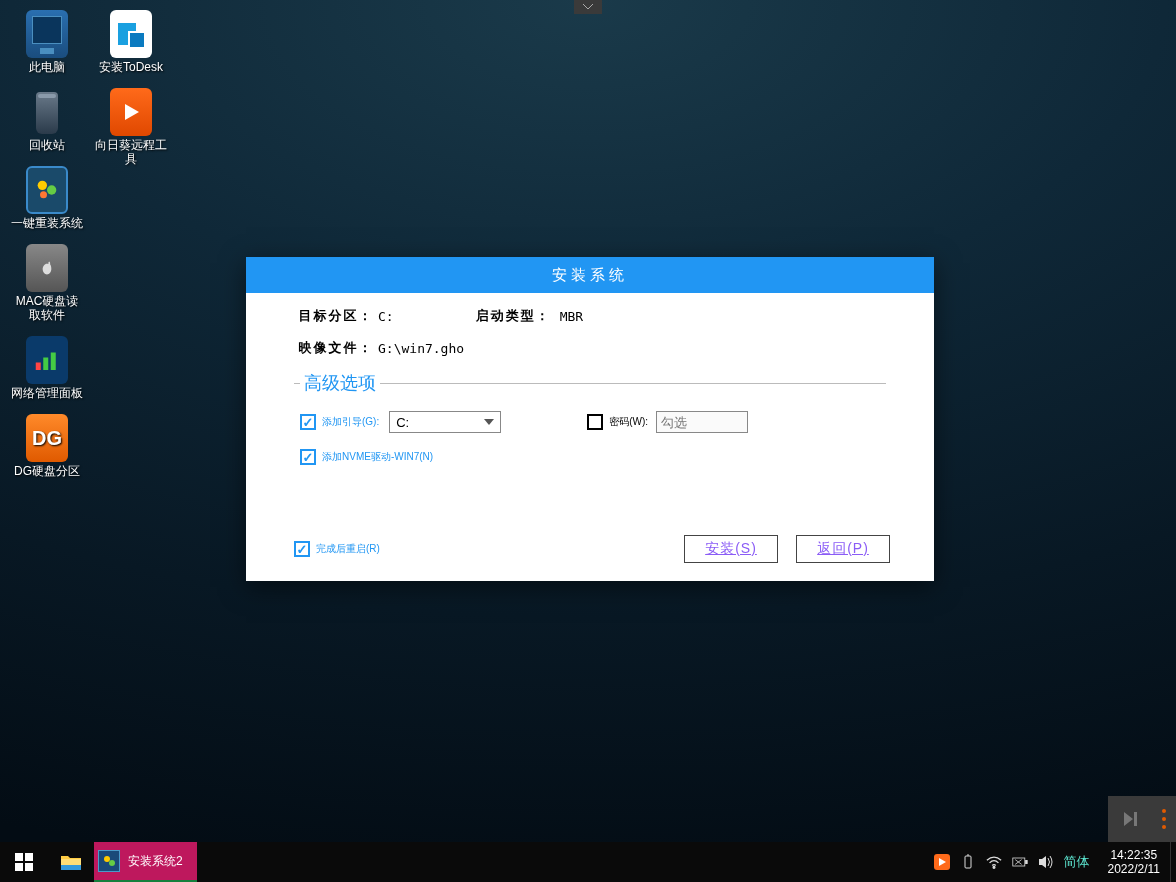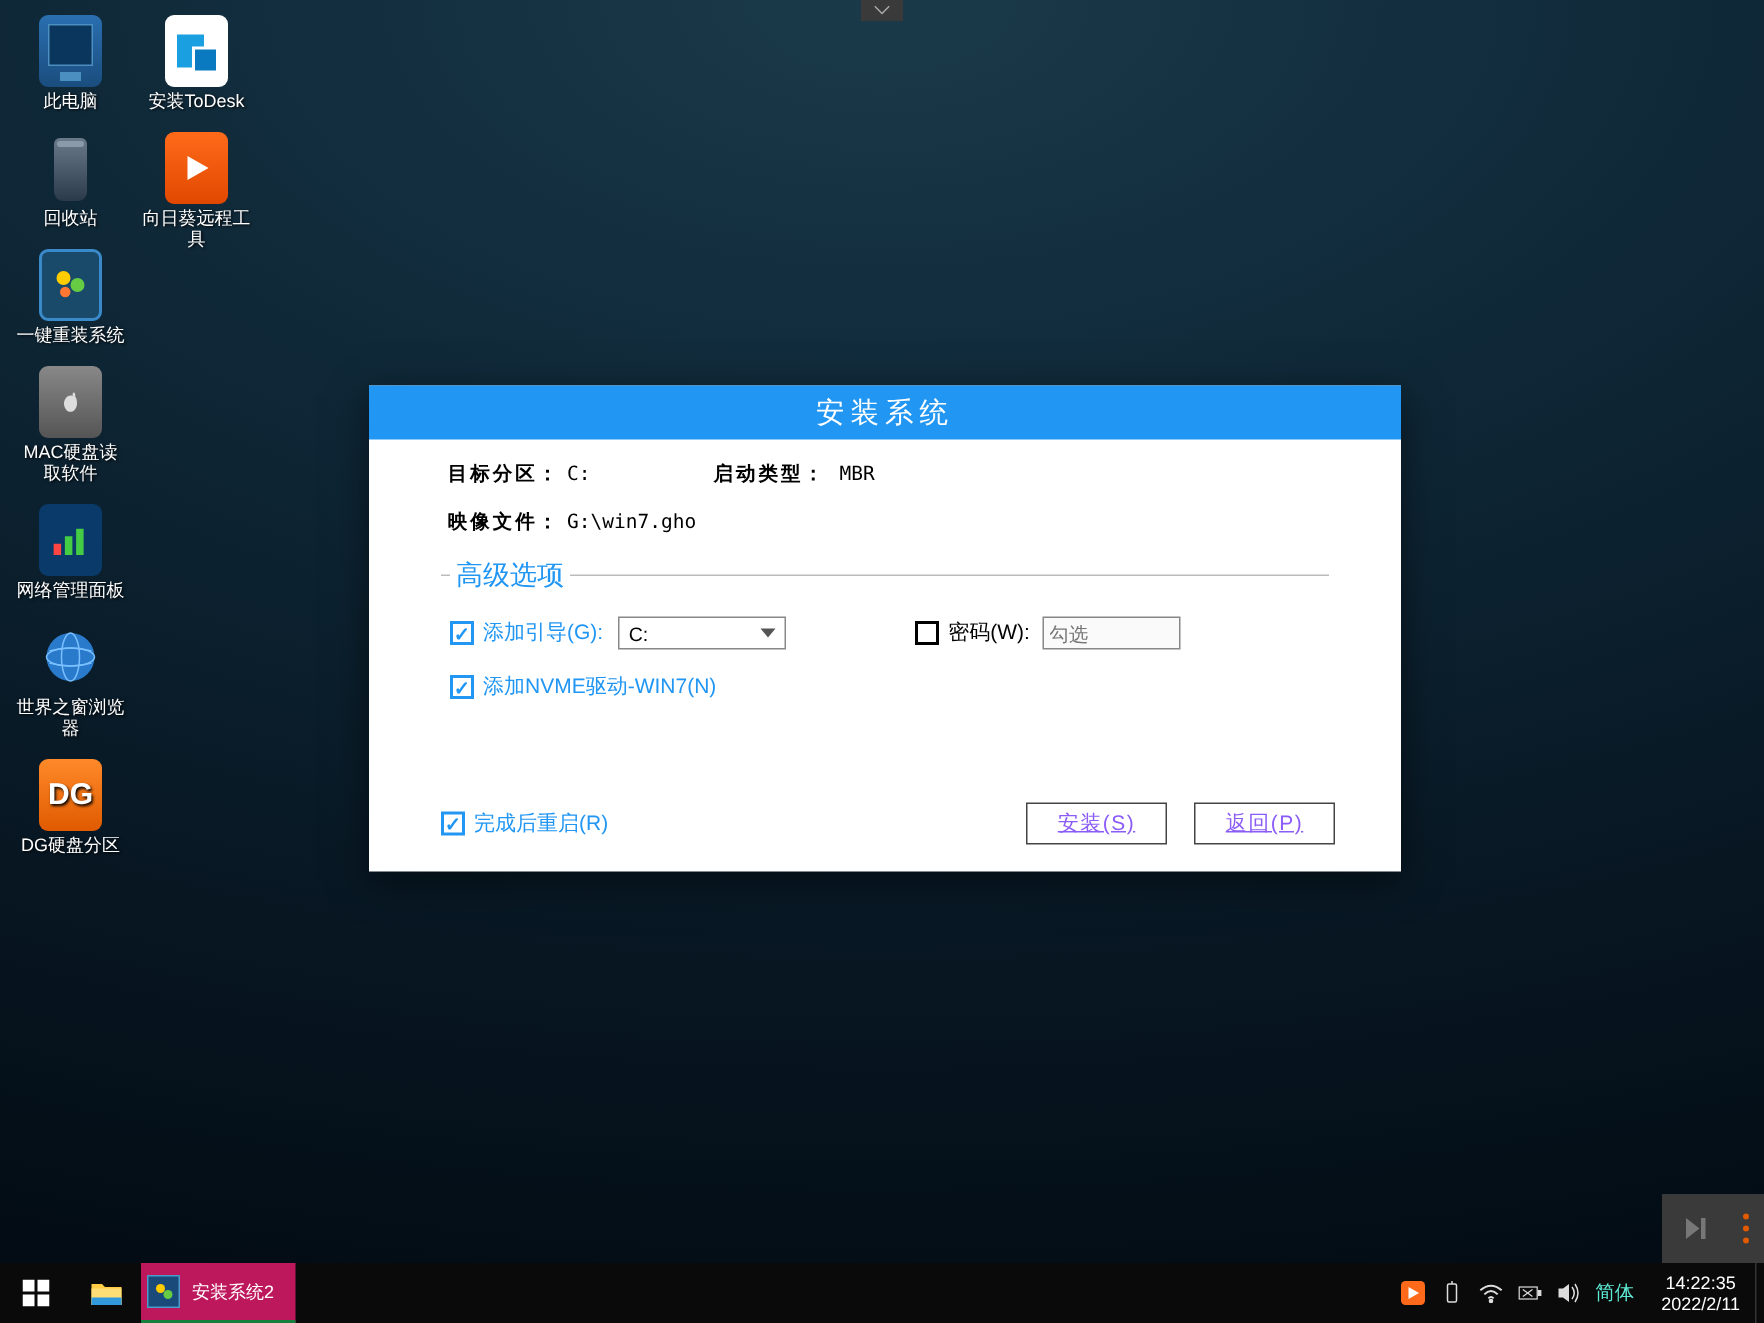"安装系统" .dlg-title { font-size: 19px -> 15px }
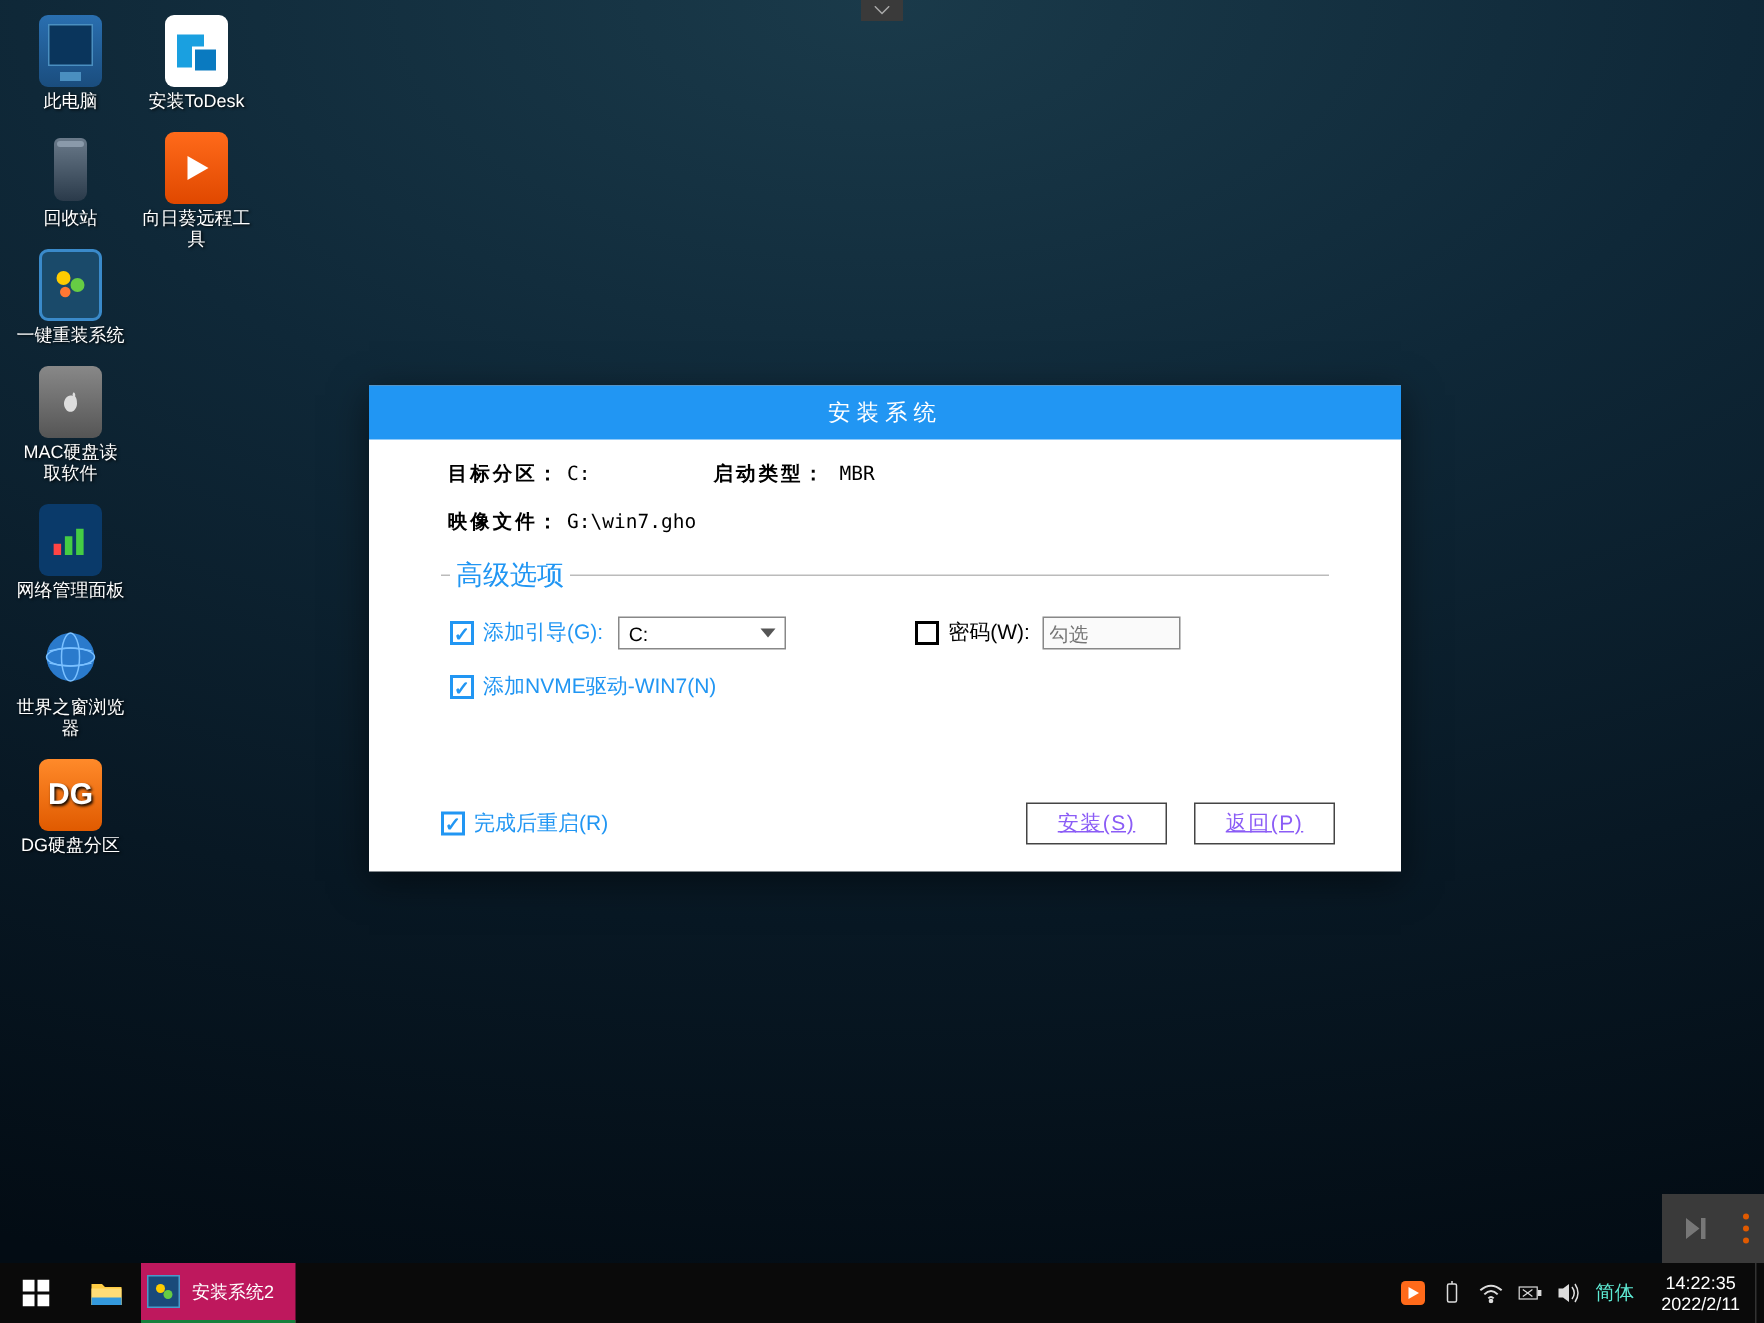"添加引导(G):" .chk { font-size: 14px -> 10px }
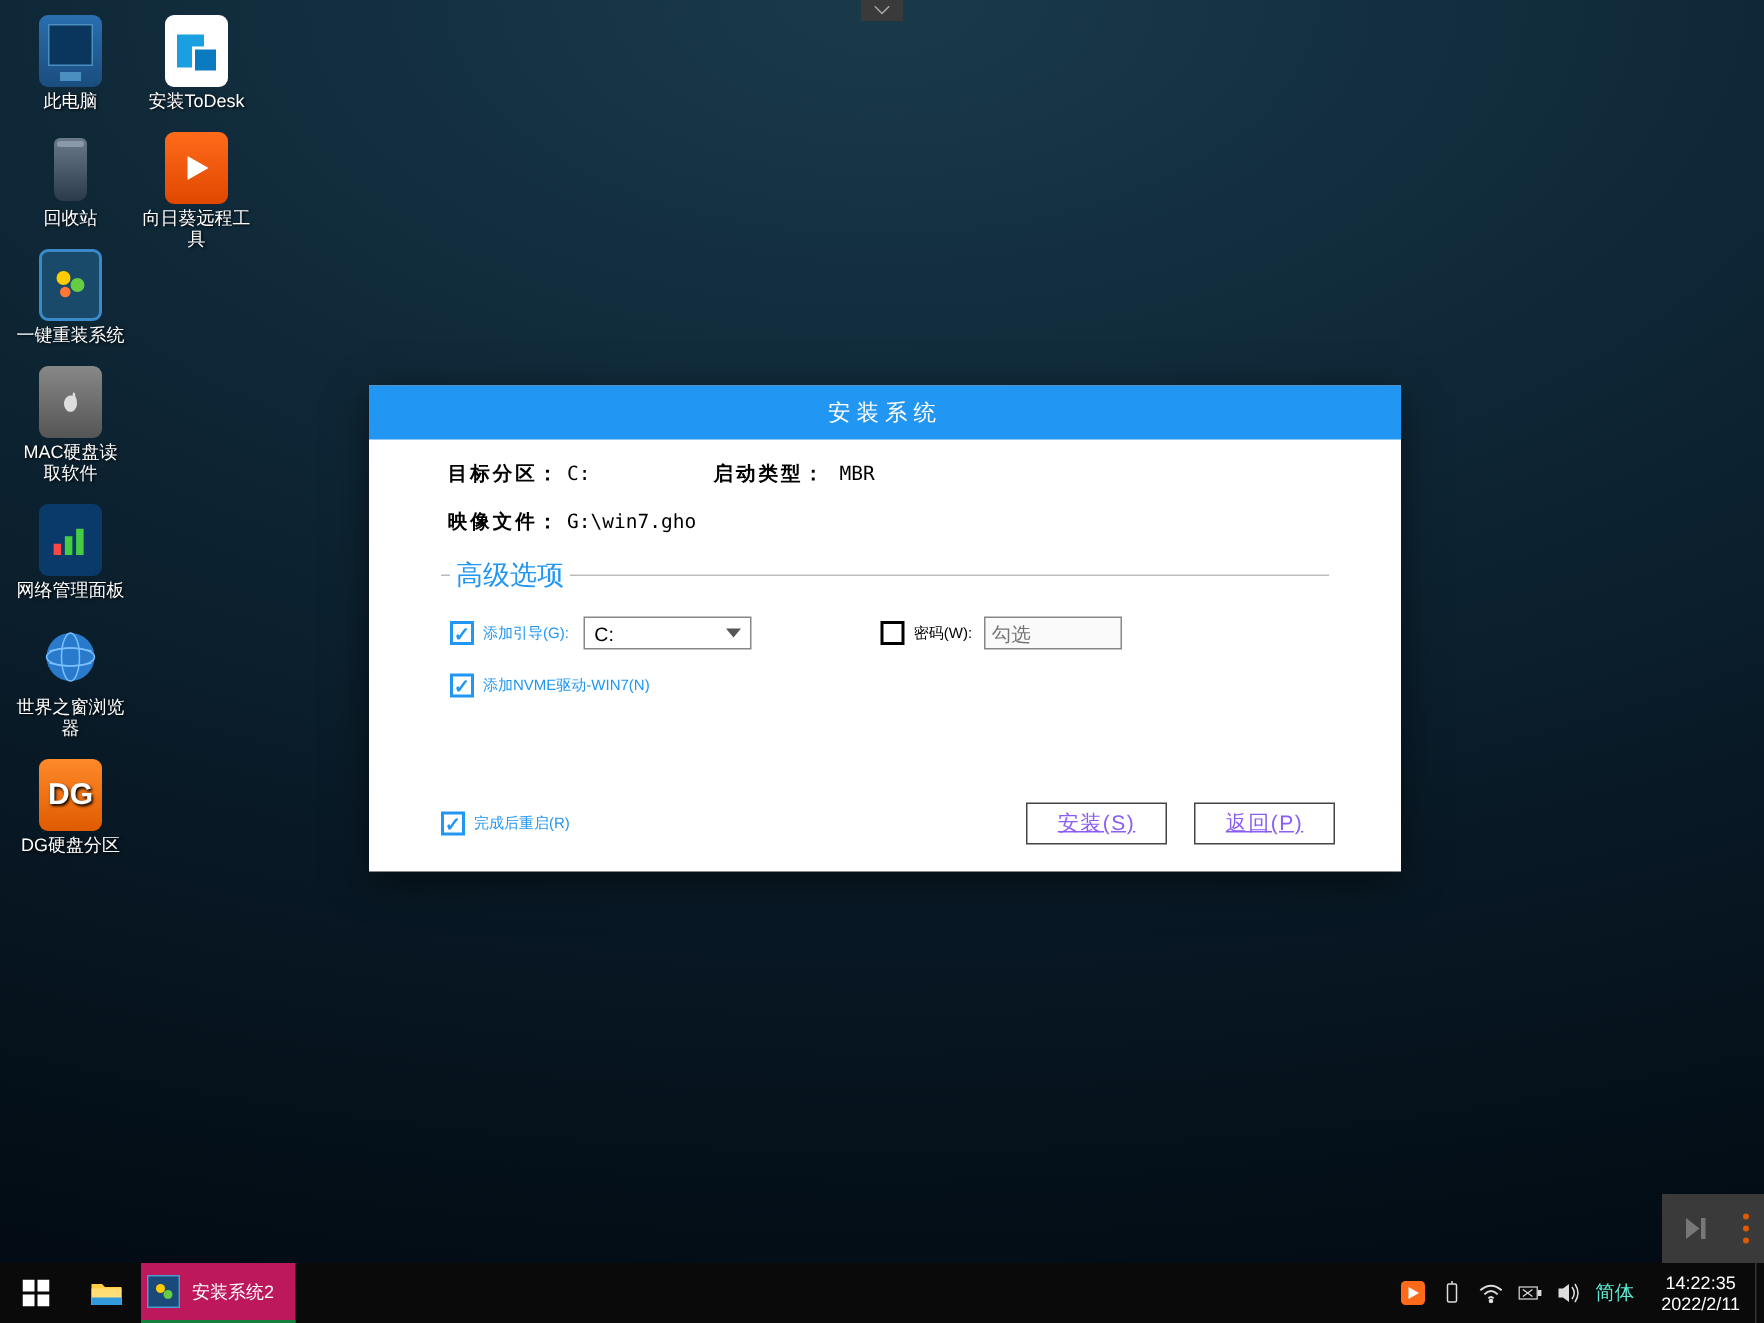"世界之窗浏览器" div.d-icon { html: <div> <div> <svg> <circle></circle> <ellipse></ellipse> <ellipse></ellipse> <path></path> </svg> </div> <div>世界之窗浏览器</div> </div> -> none }
